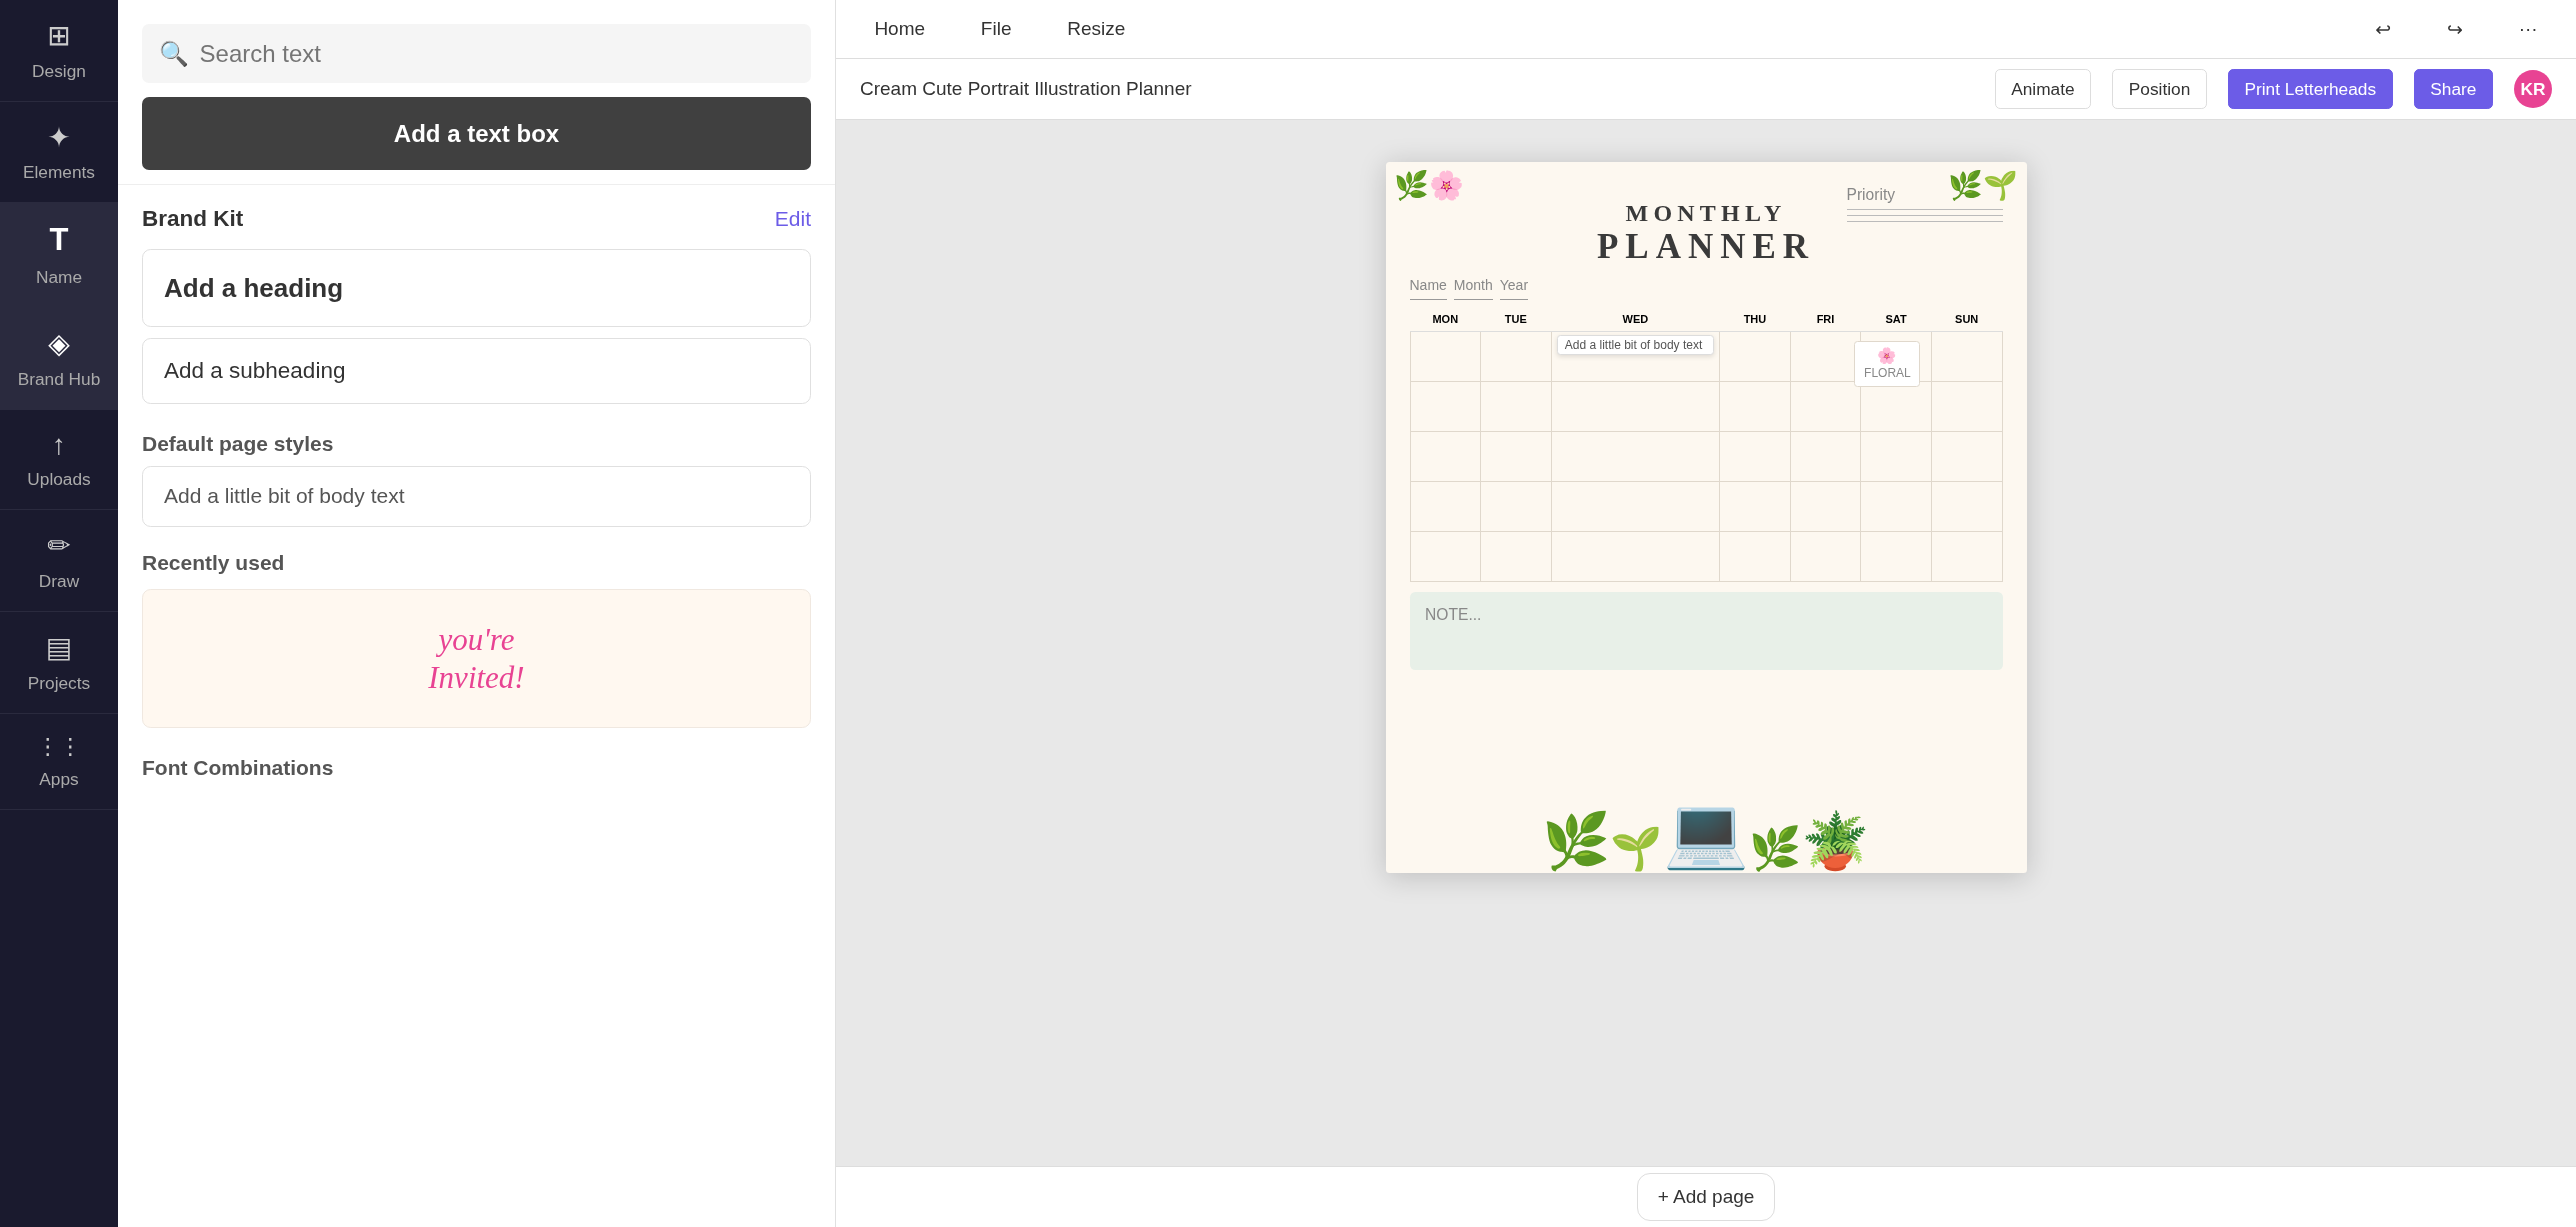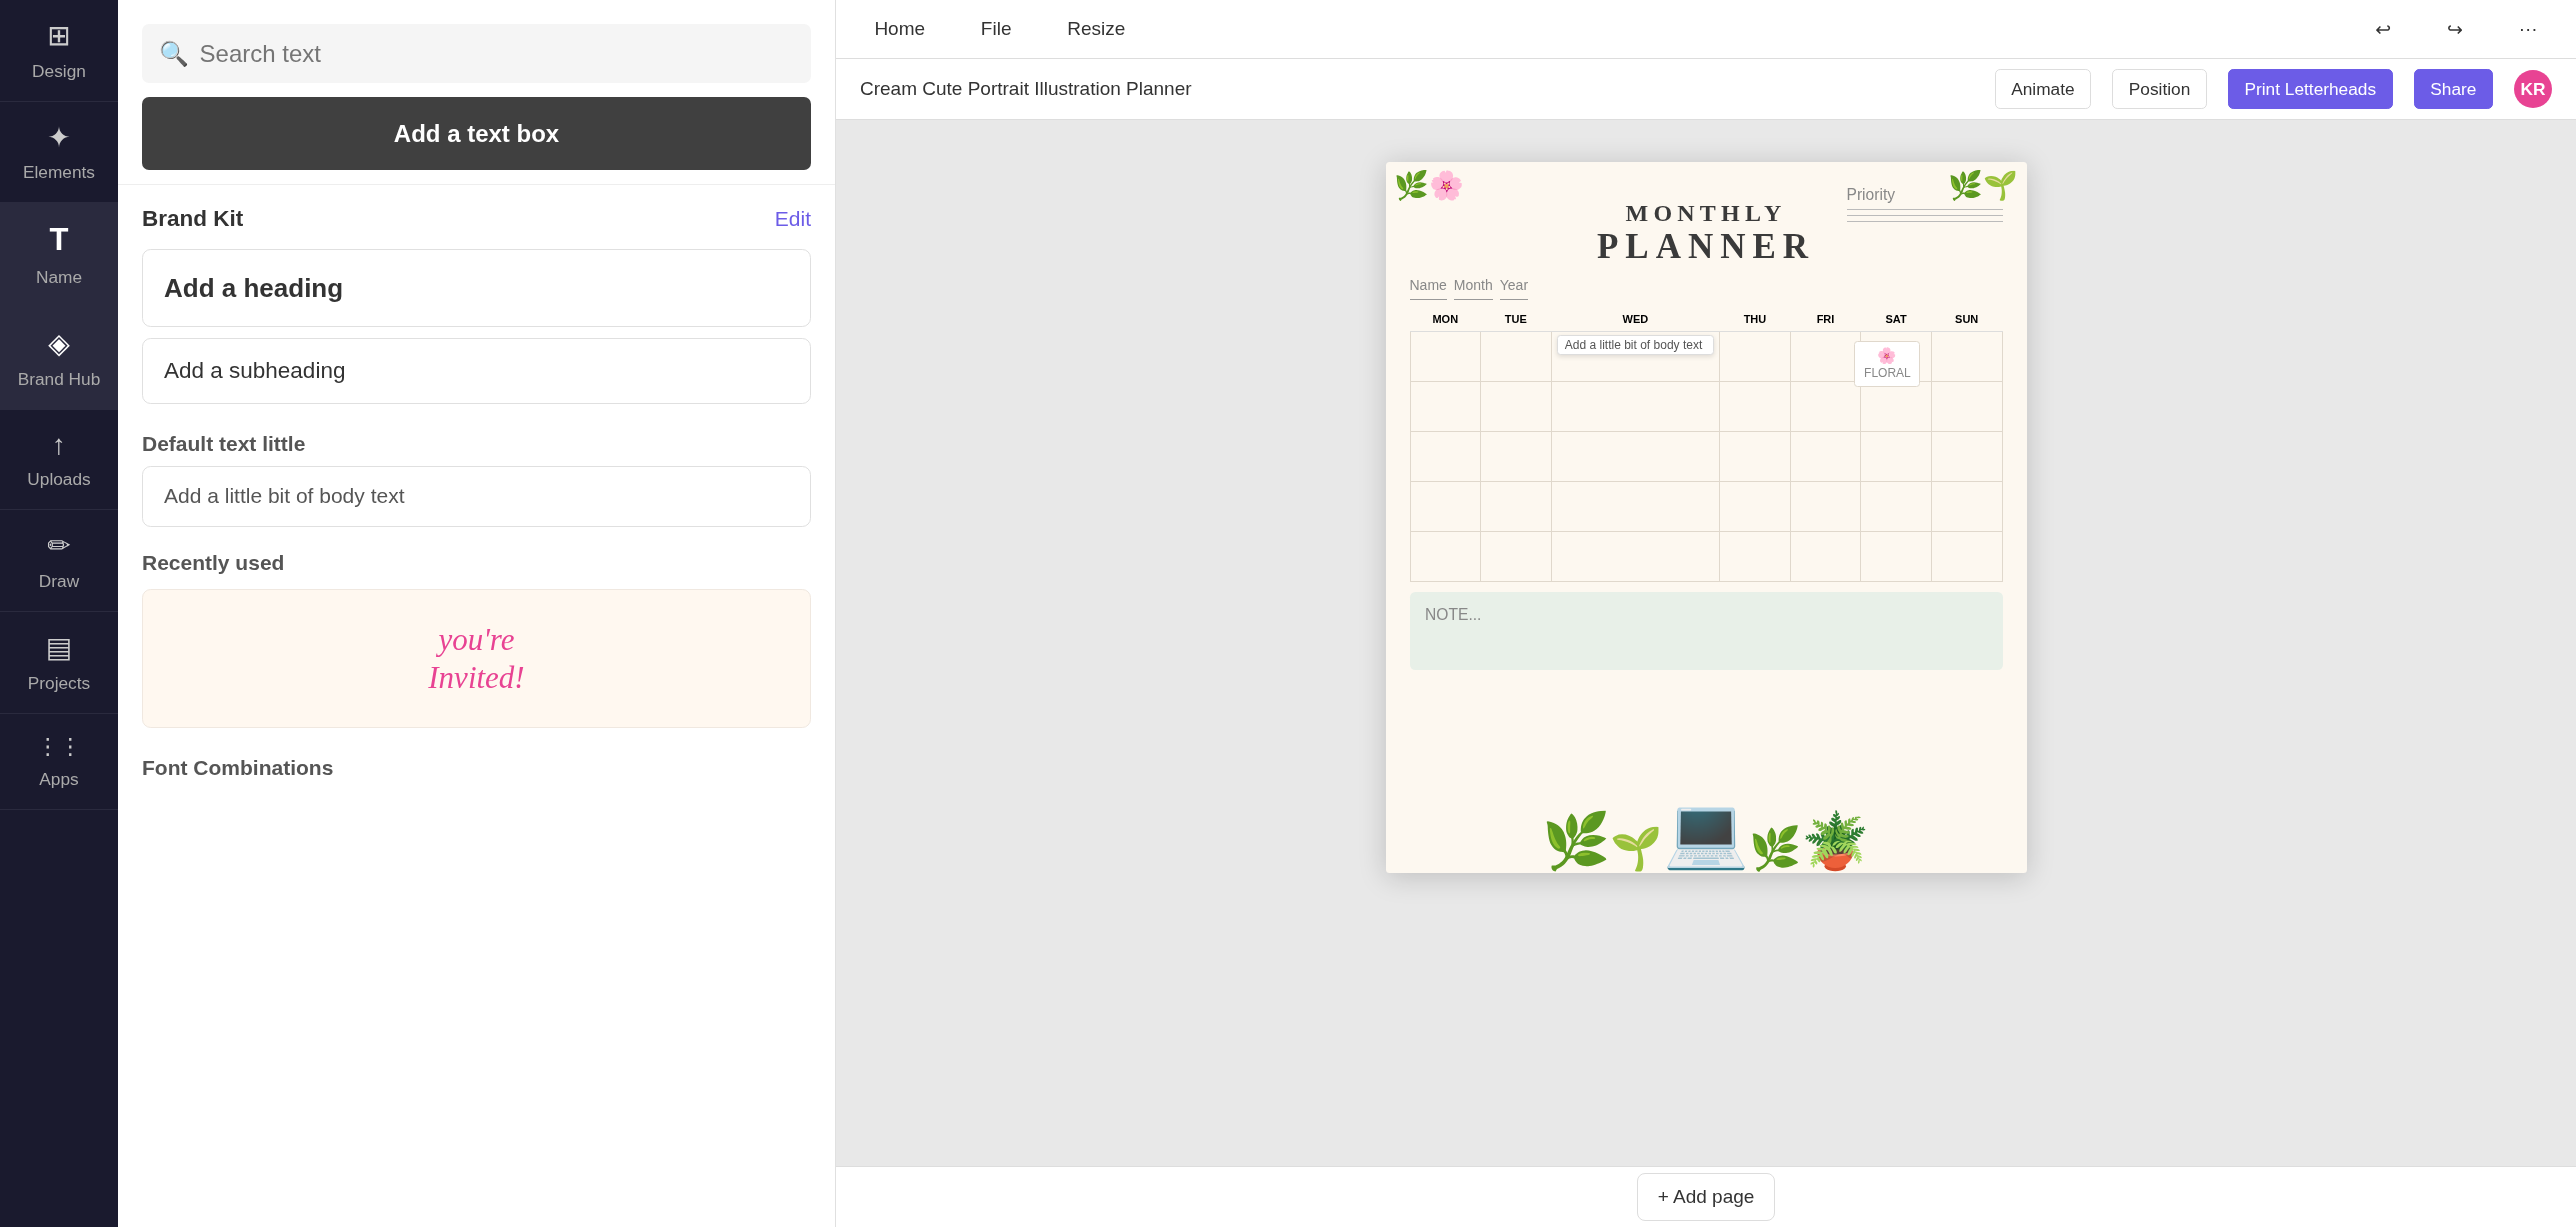"Default text little" div.default-label { text: text little -> page styles }
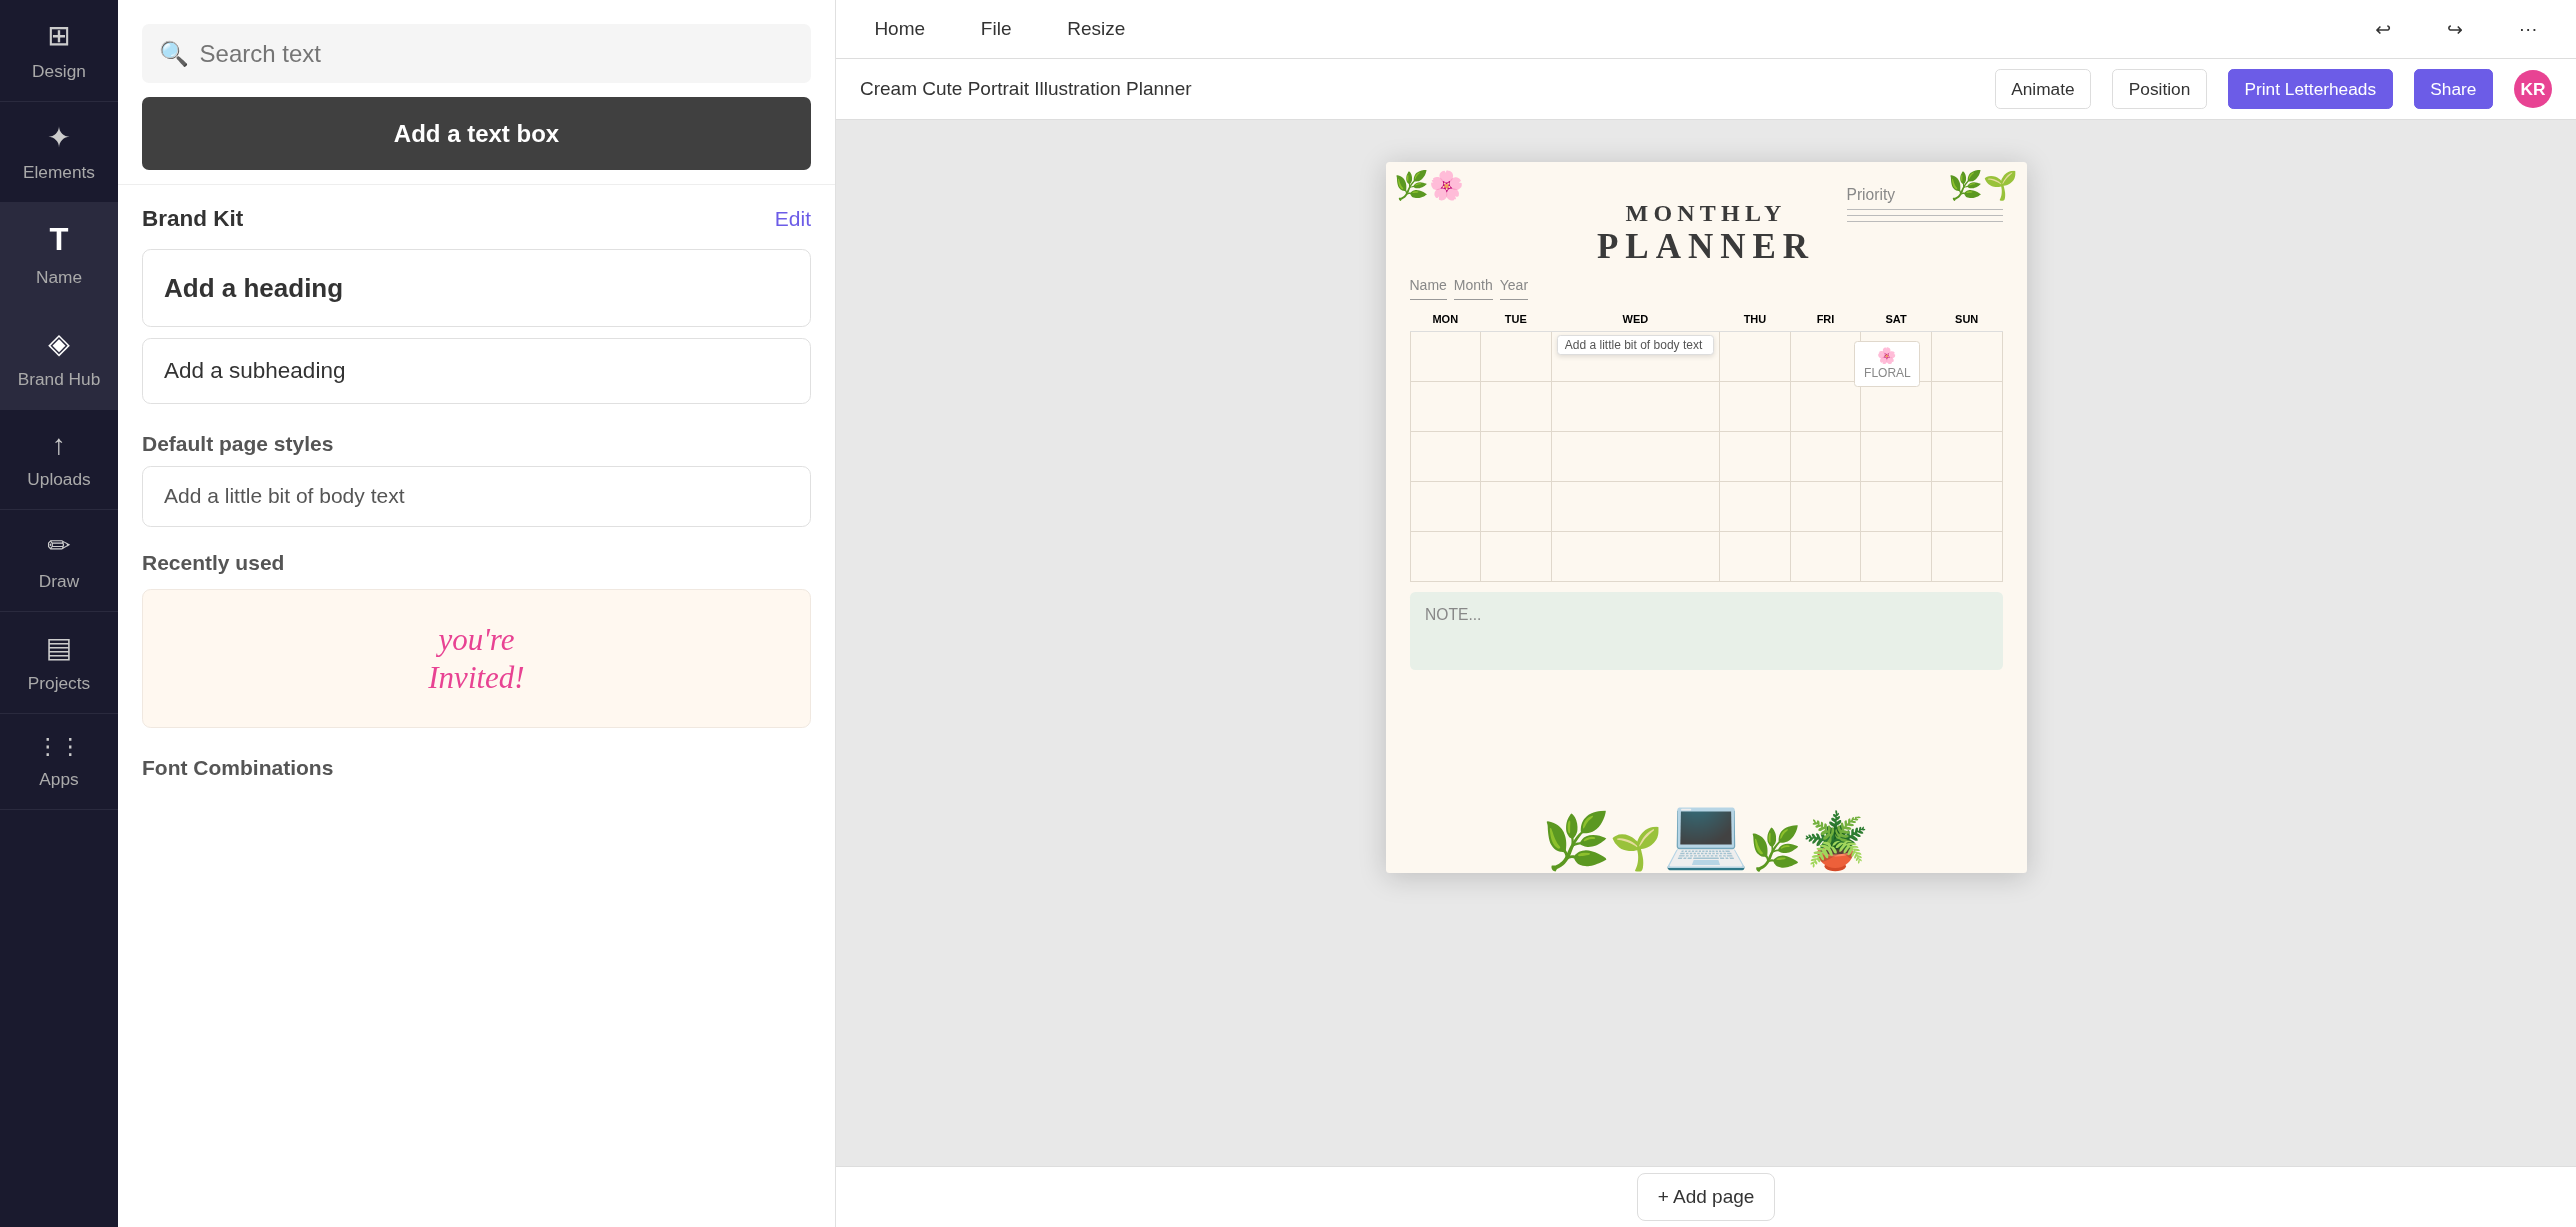"+ Add page" .add-page-btn { border-radius: 8px -> 13px }
